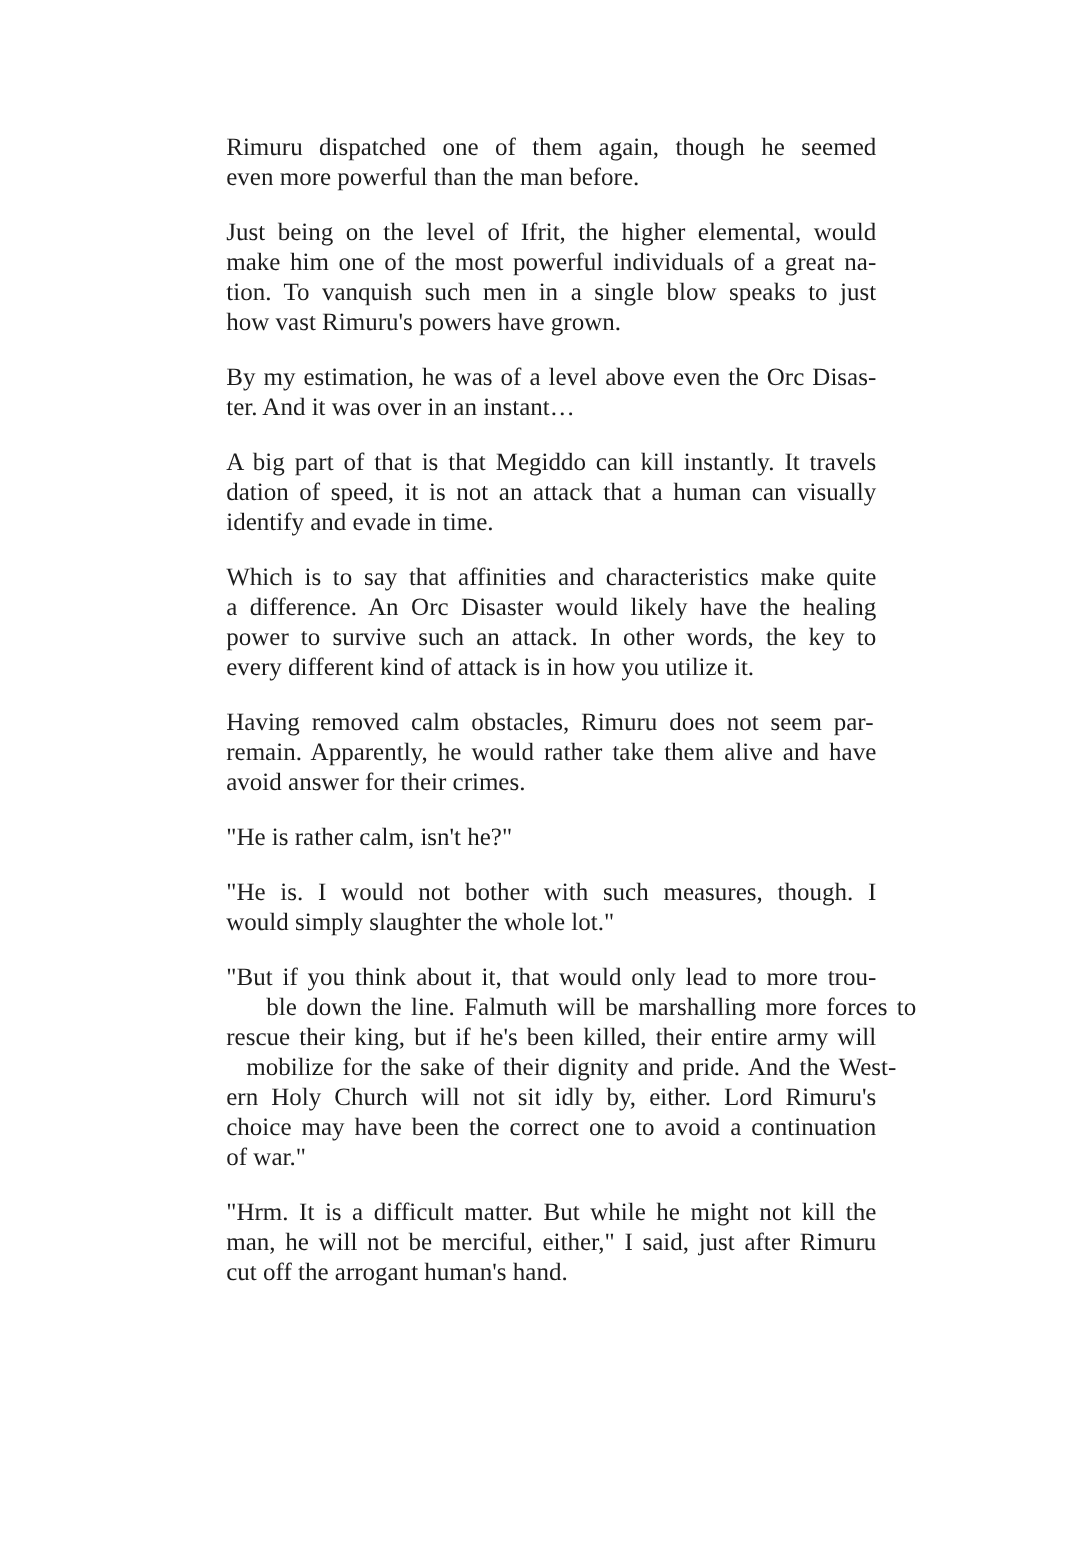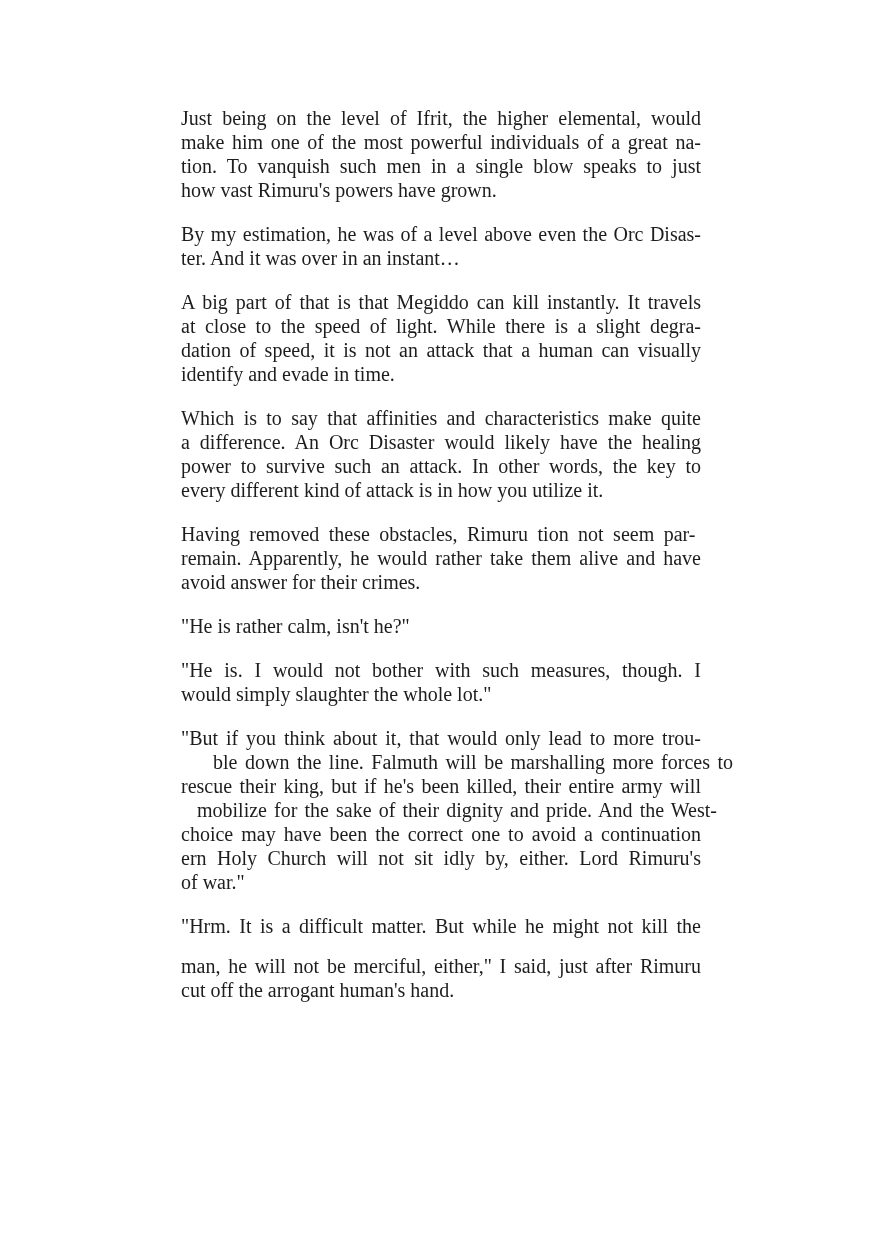"Rimuru dispatched one of them" div.paragraph { html: none -> <div> <div>Rimuru dispatched one of them again, though he seemed</div> <div>even more powerful than the man before.</div> </div> }
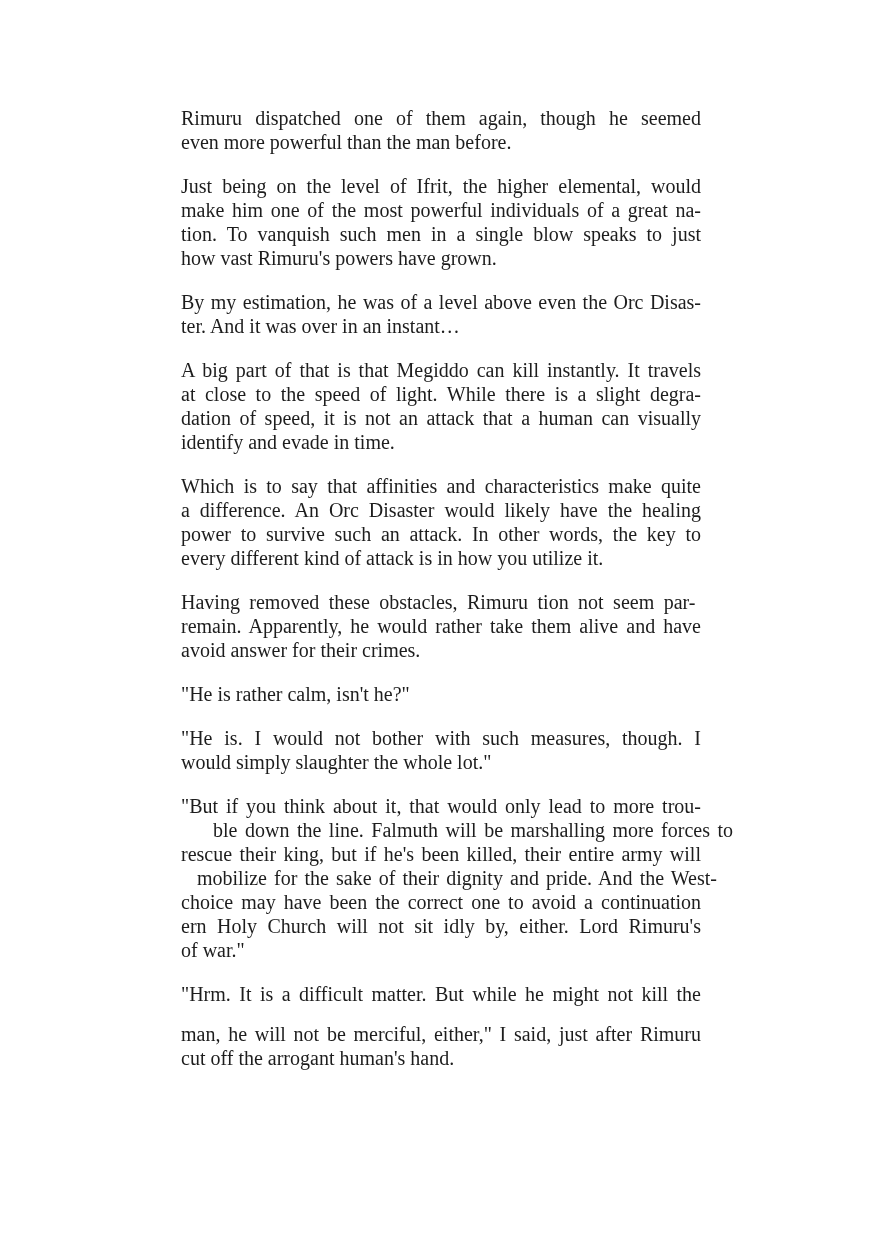"at close to the speed" div.line { html: <div>at close to the speed of light. While there is a slight degra-</div> -> none }
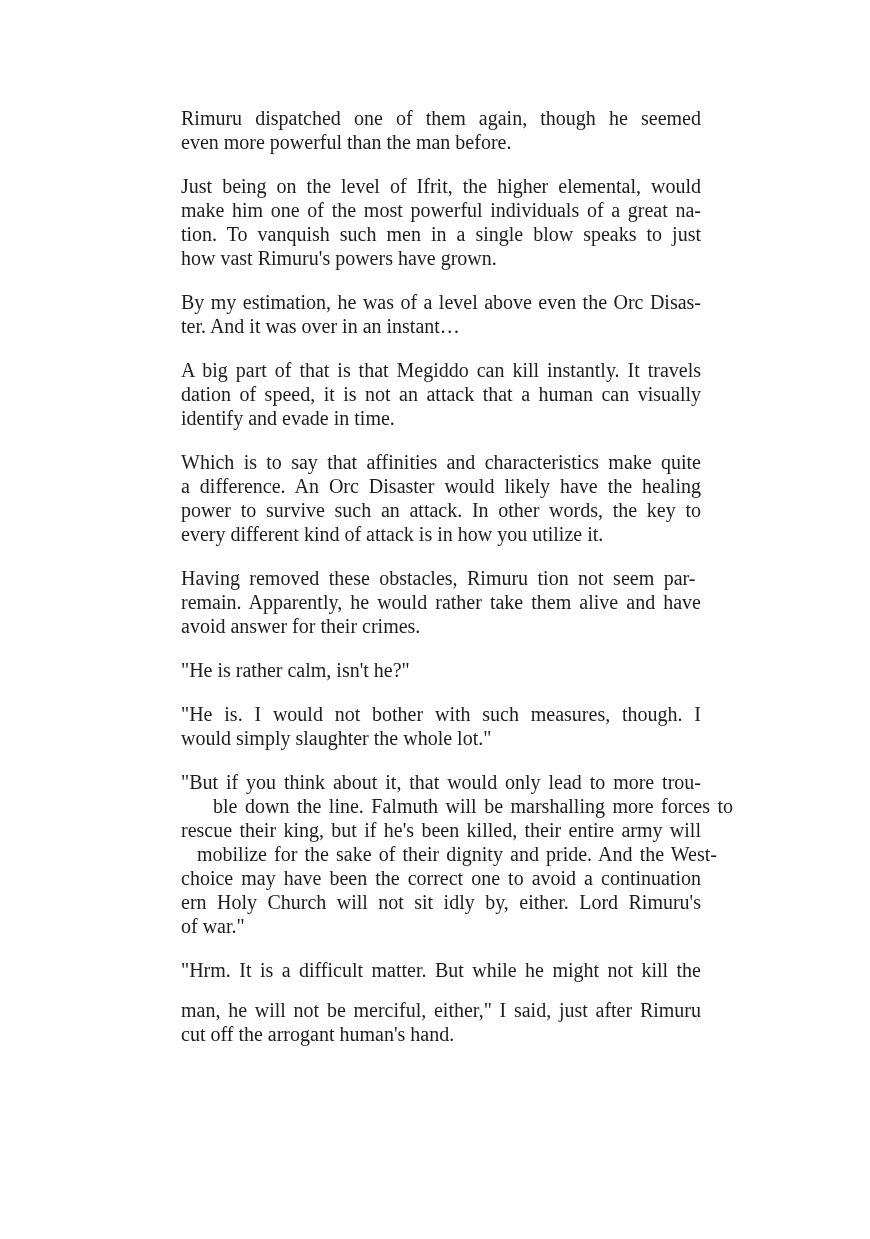"Having removed these obstacles, Rimuru" div.line { text: these obstacles, Rimuru tion -> calm obstacles, Rimuru does }
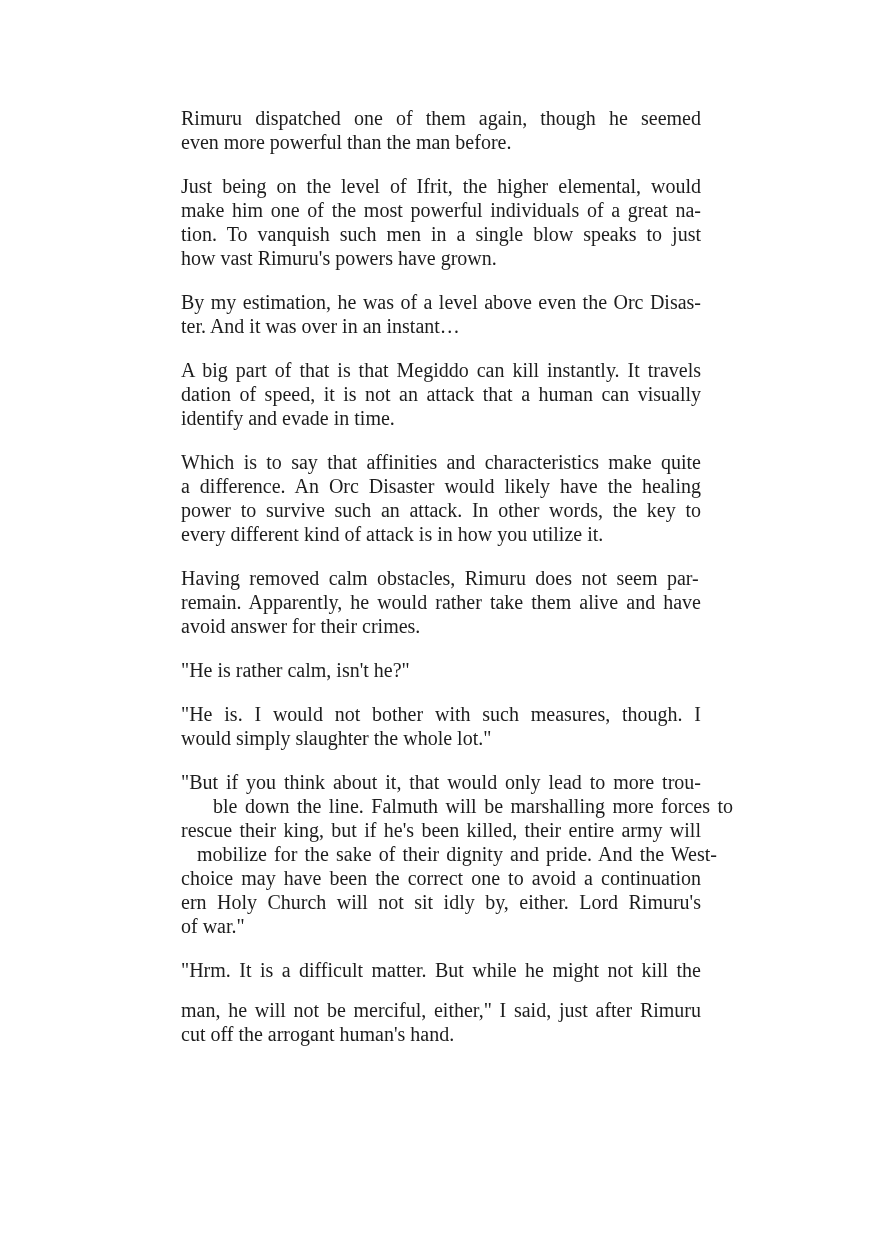"choice may have been the" div.line { order: before "ern Holy Church will not" -> after "ern Holy Church will not" }
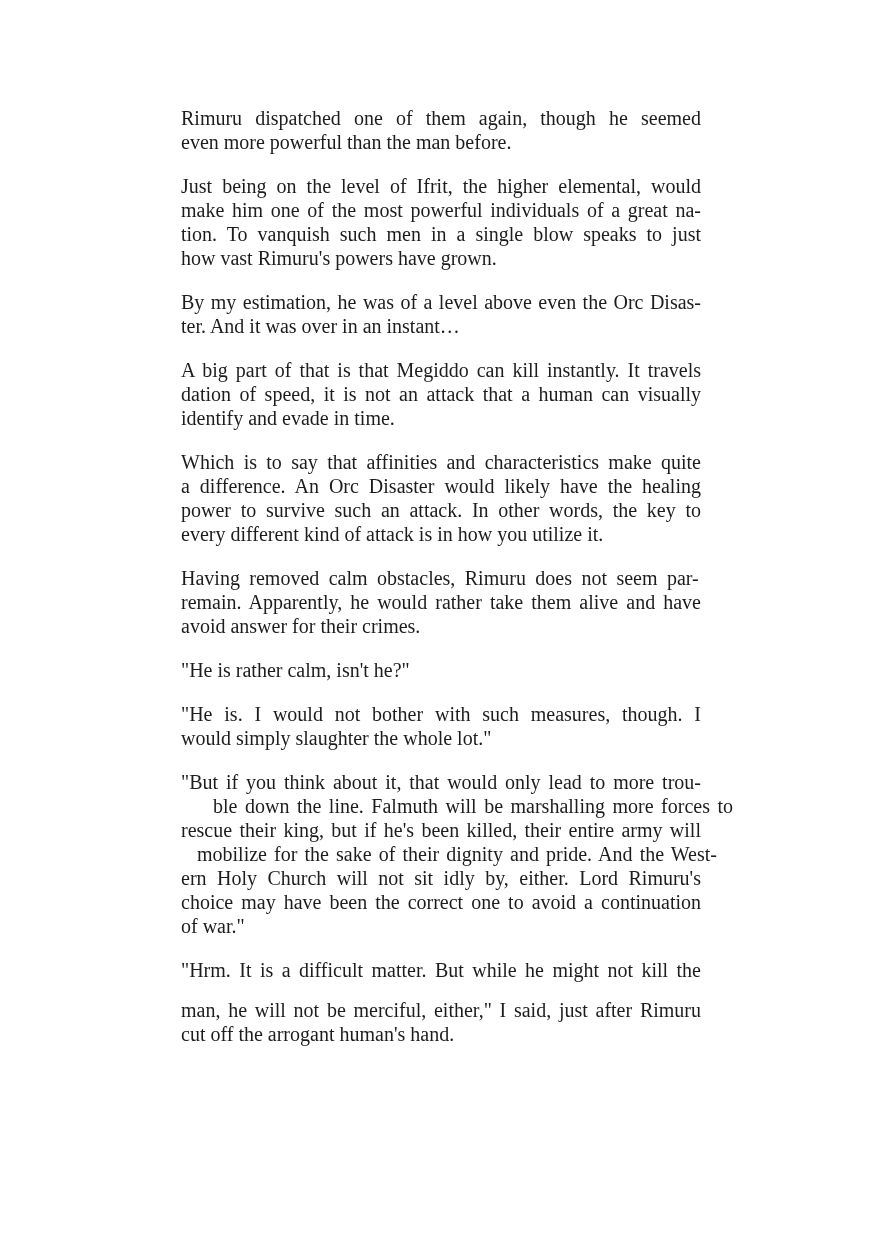"man, he will not be" div.line { margin-top: 16px -> none }
